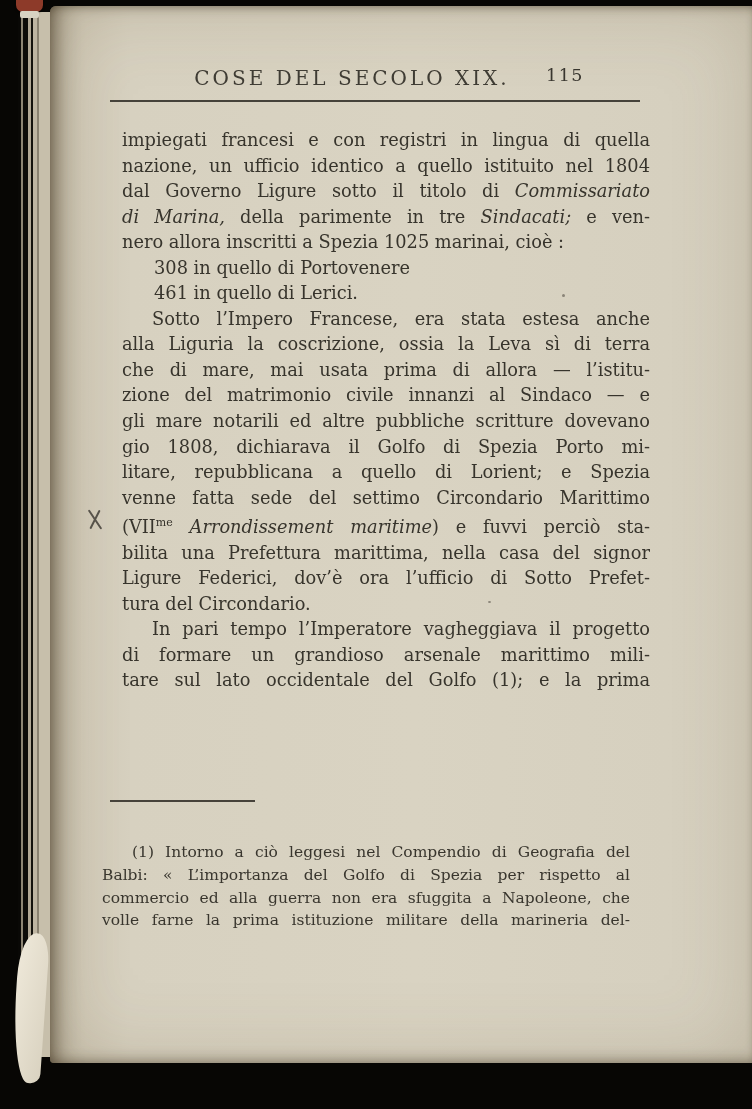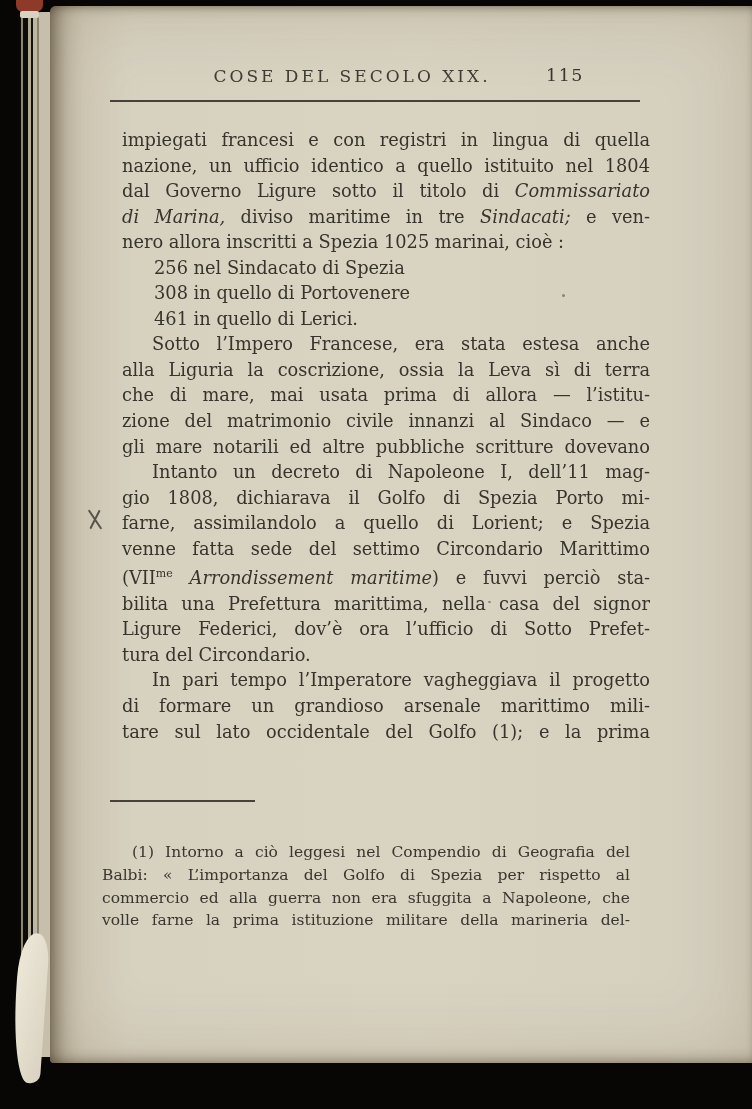"COSE DEL SECOLO XIX." .header-title { font-size: 17px -> 20px }
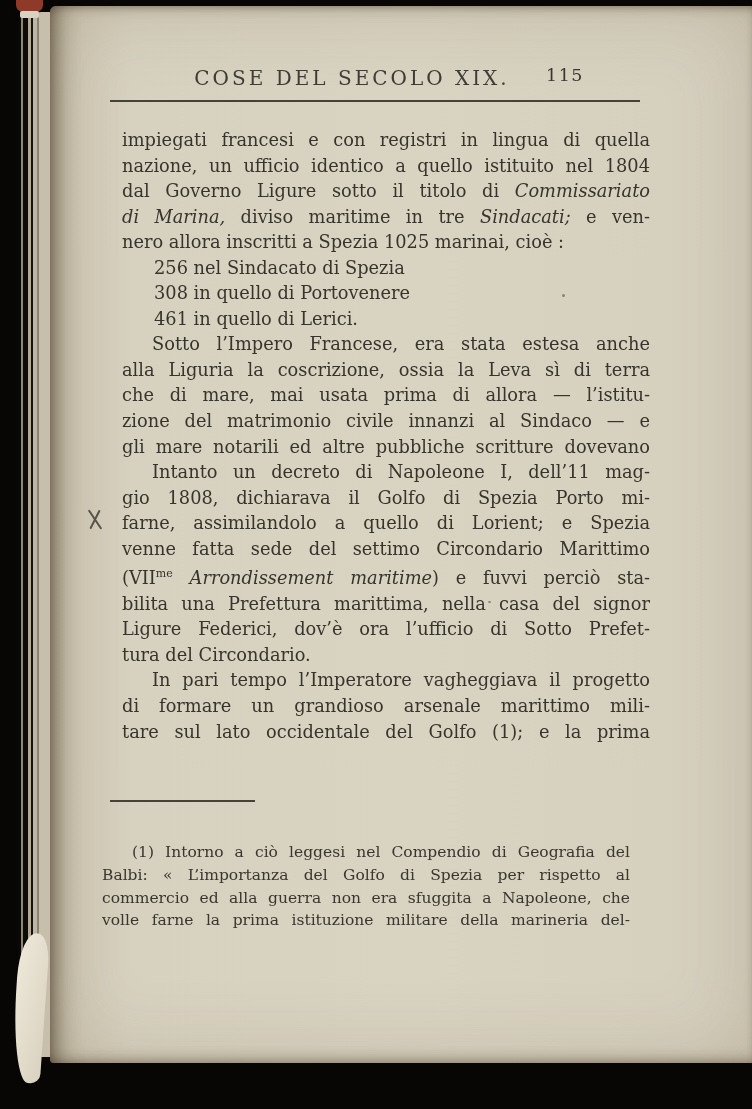"diviso maritime in tre" span { text: diviso maritime -> della parimente }
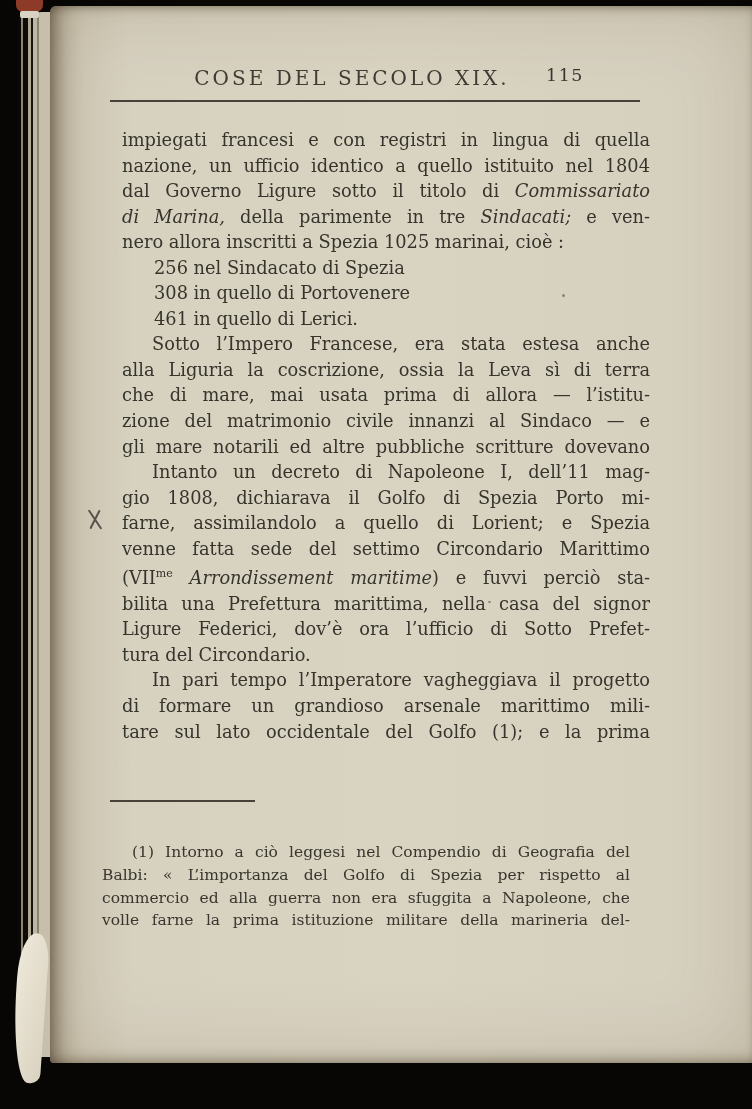"256 nel Sindacato di Spezia" div.tline { html: <div><span>256 nel Sindacato di Spezia</span></div> -> none }
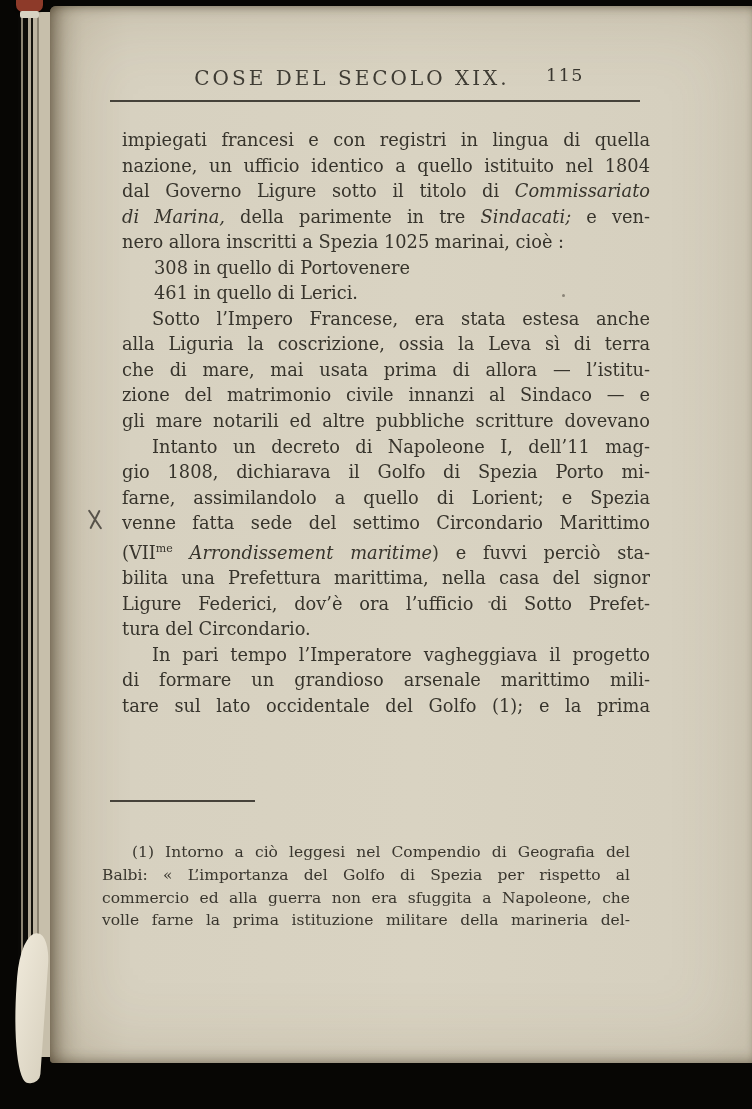"Intanto un decreto di Napoleone" div.tline { html: <div><span>Intanto un decreto di Napoleone I, dell’11 mag-</span></div> -> none }
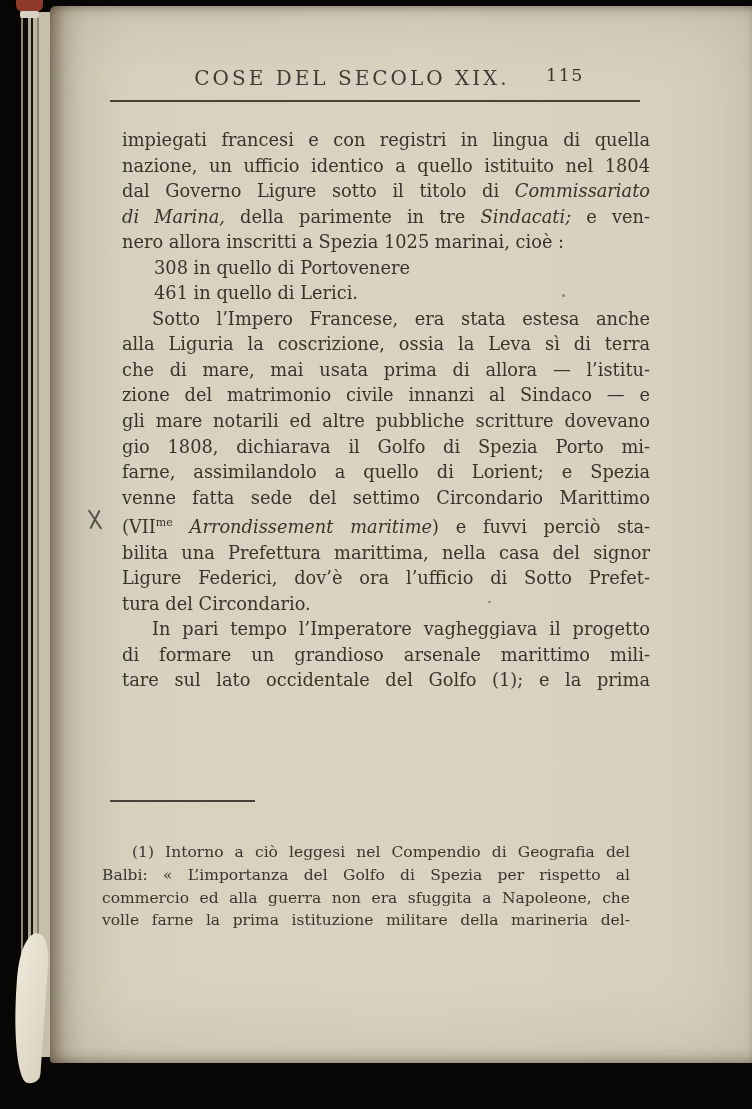"farne, assimilandolo a quello di" span { text: farne, assimilandolo -> litare, repubblicana }
